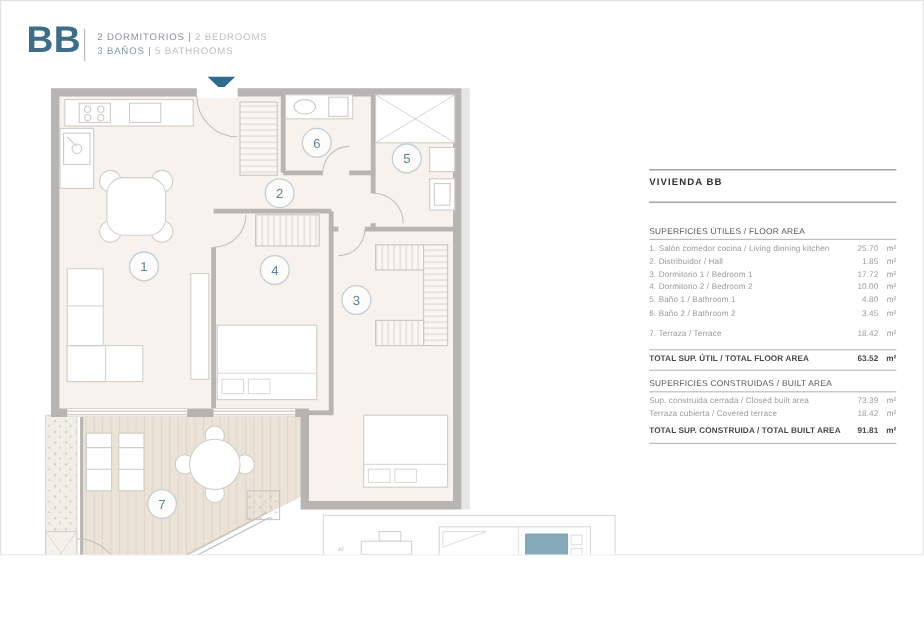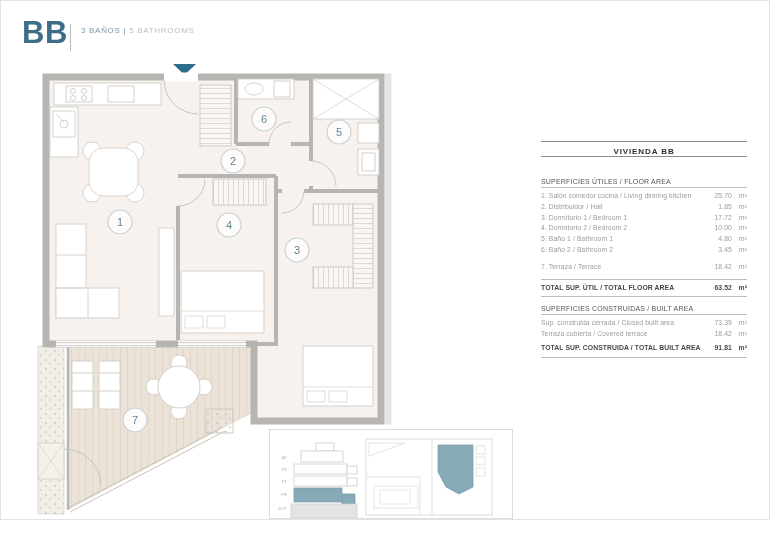"BB" .page { height: 520px -> 463px }
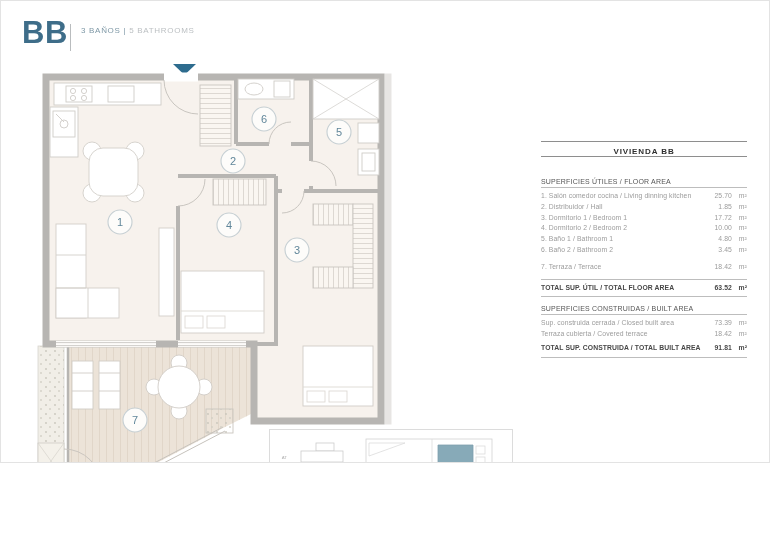"2 DORMITORIOS | 2 BEDROOMS" div { html: none -> <div><span>2 DORMITORIOS |</span><span> 2 BEDROOMS</span></div> }
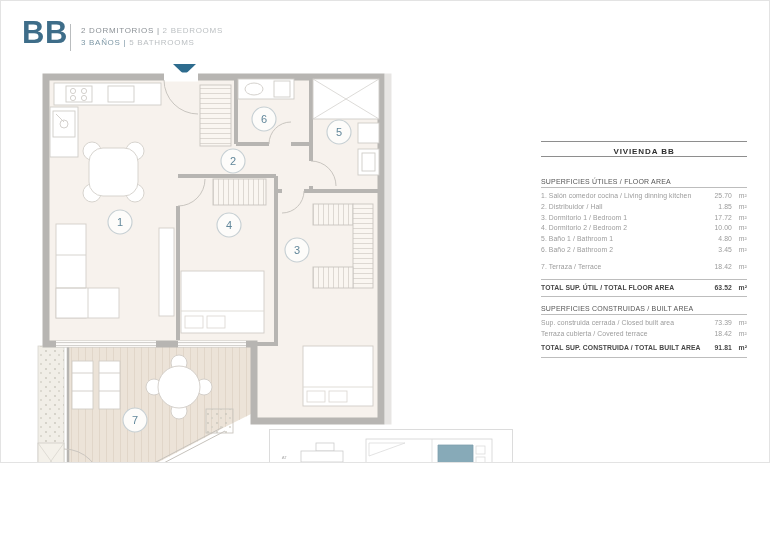"VIVIENDA BB" .t-title { padding: 5px 0 0 -> 5px 0 12px; text-align: center -> left }
